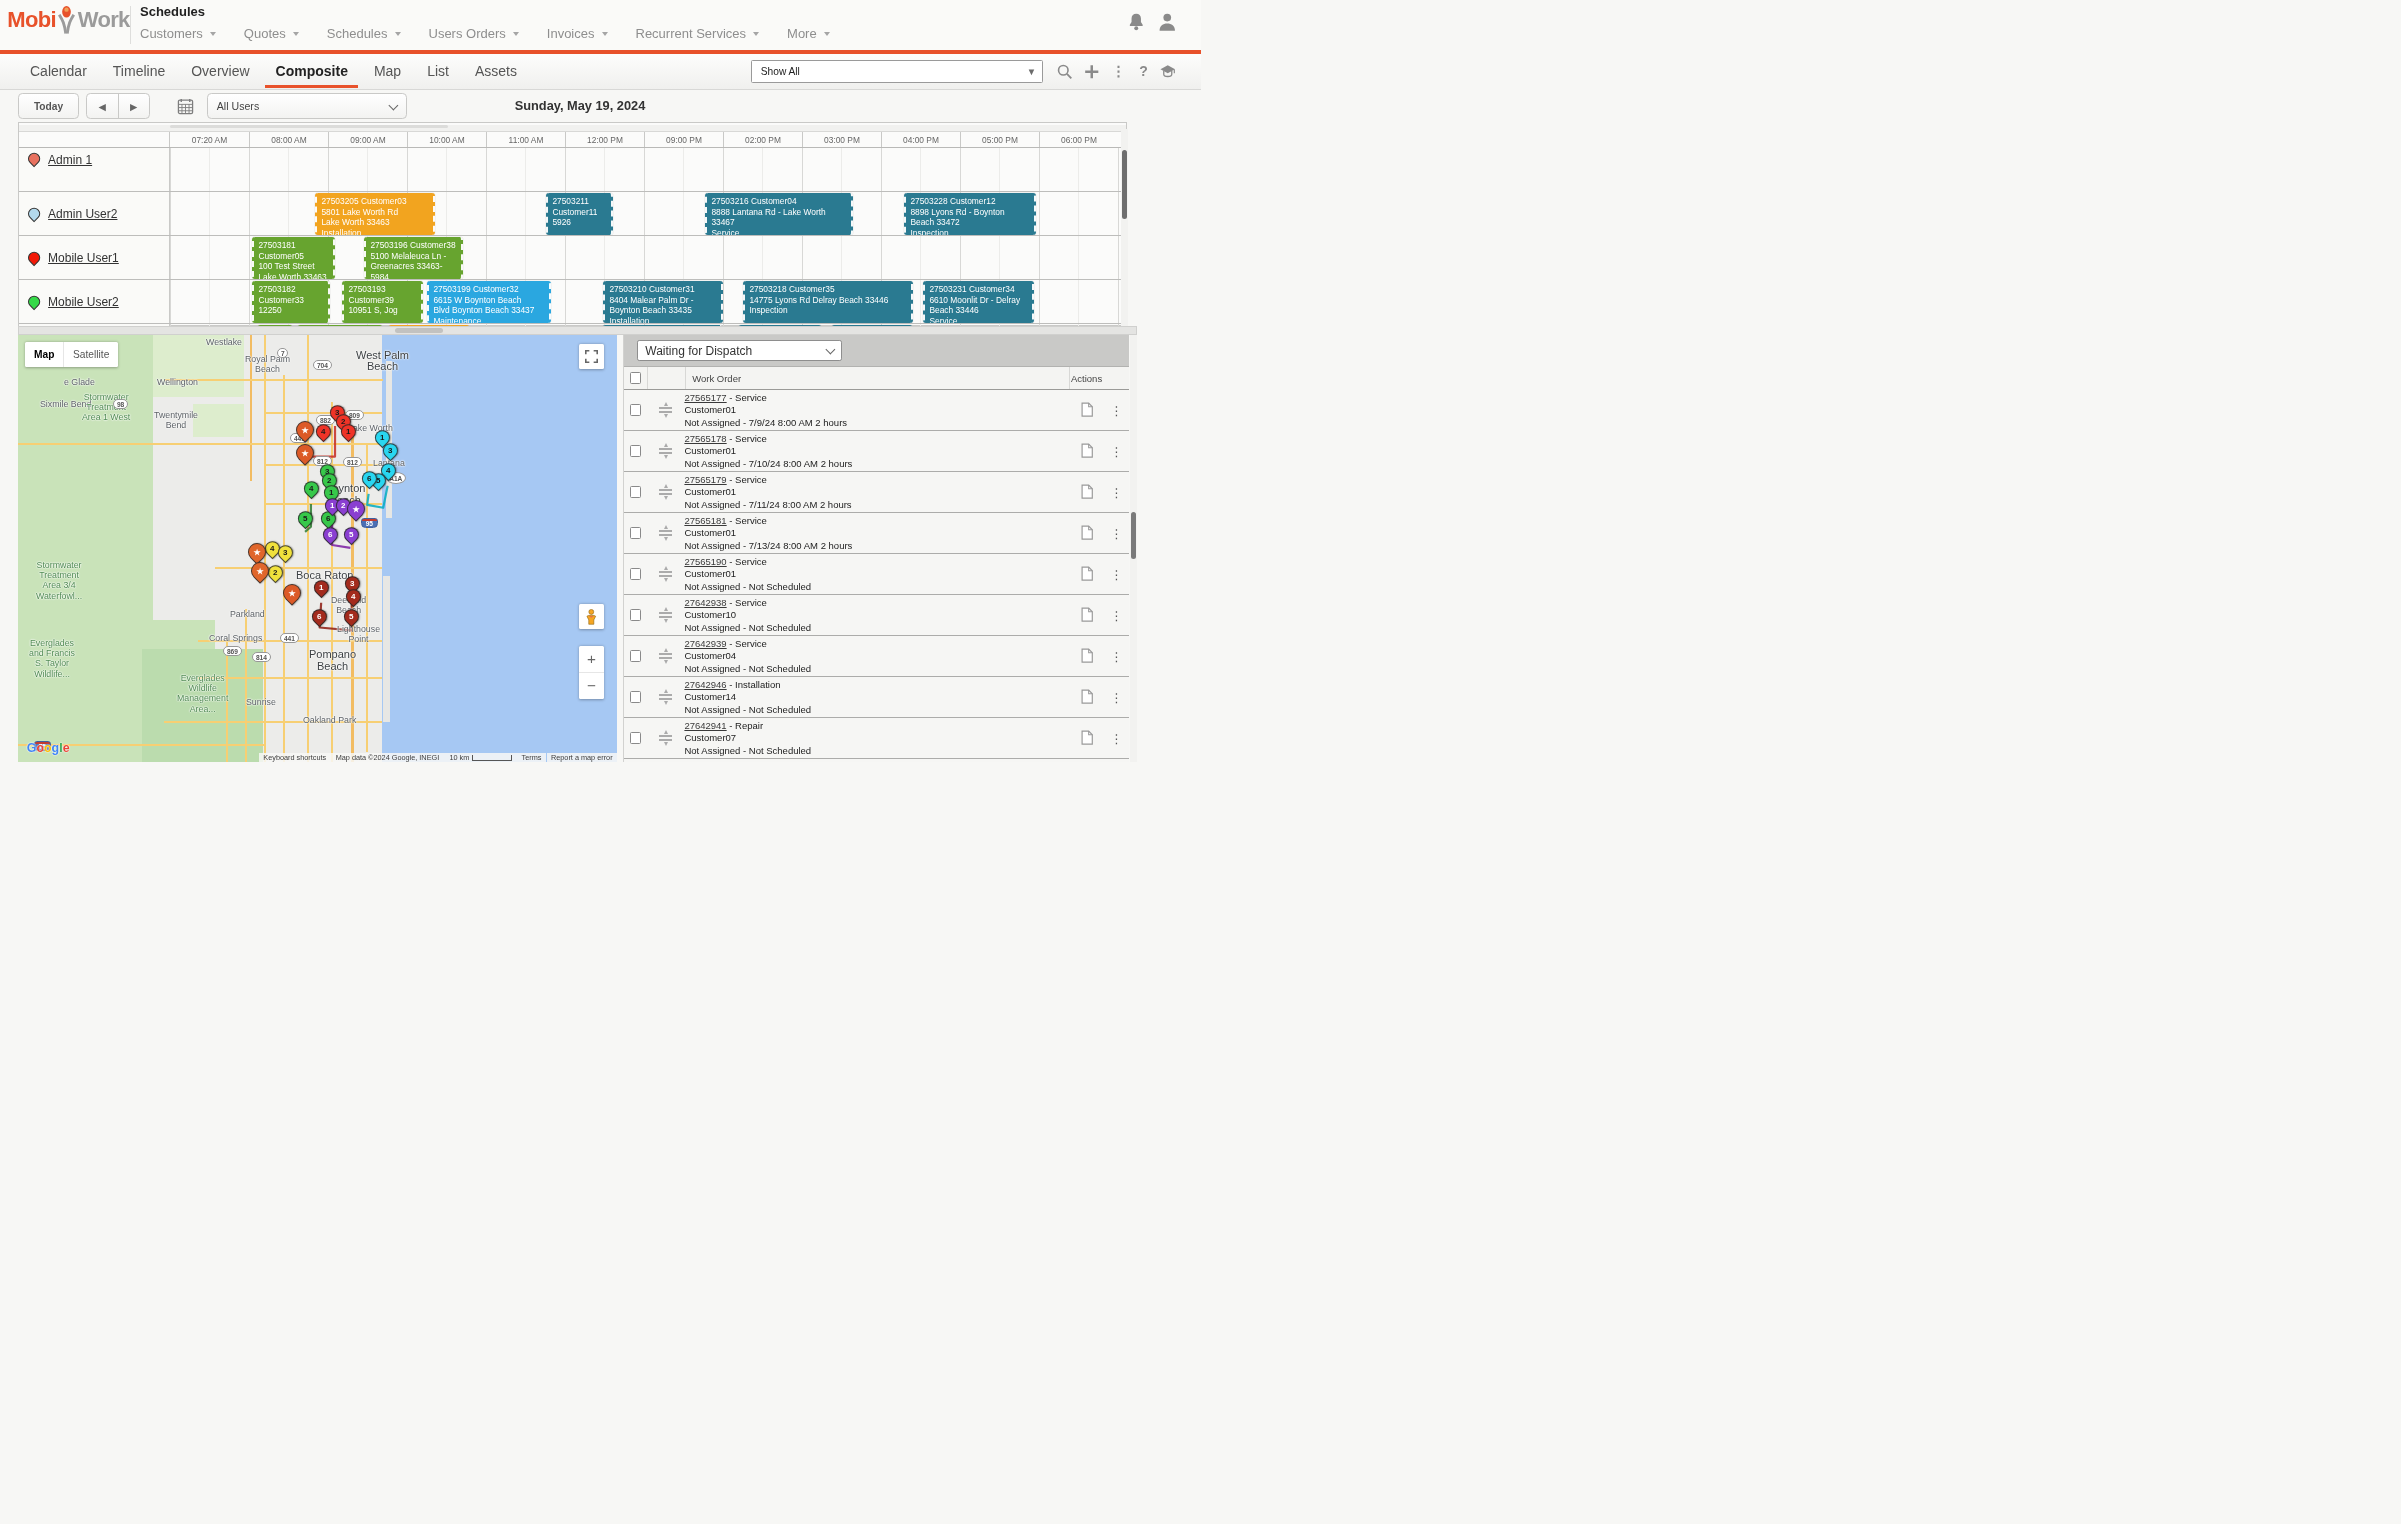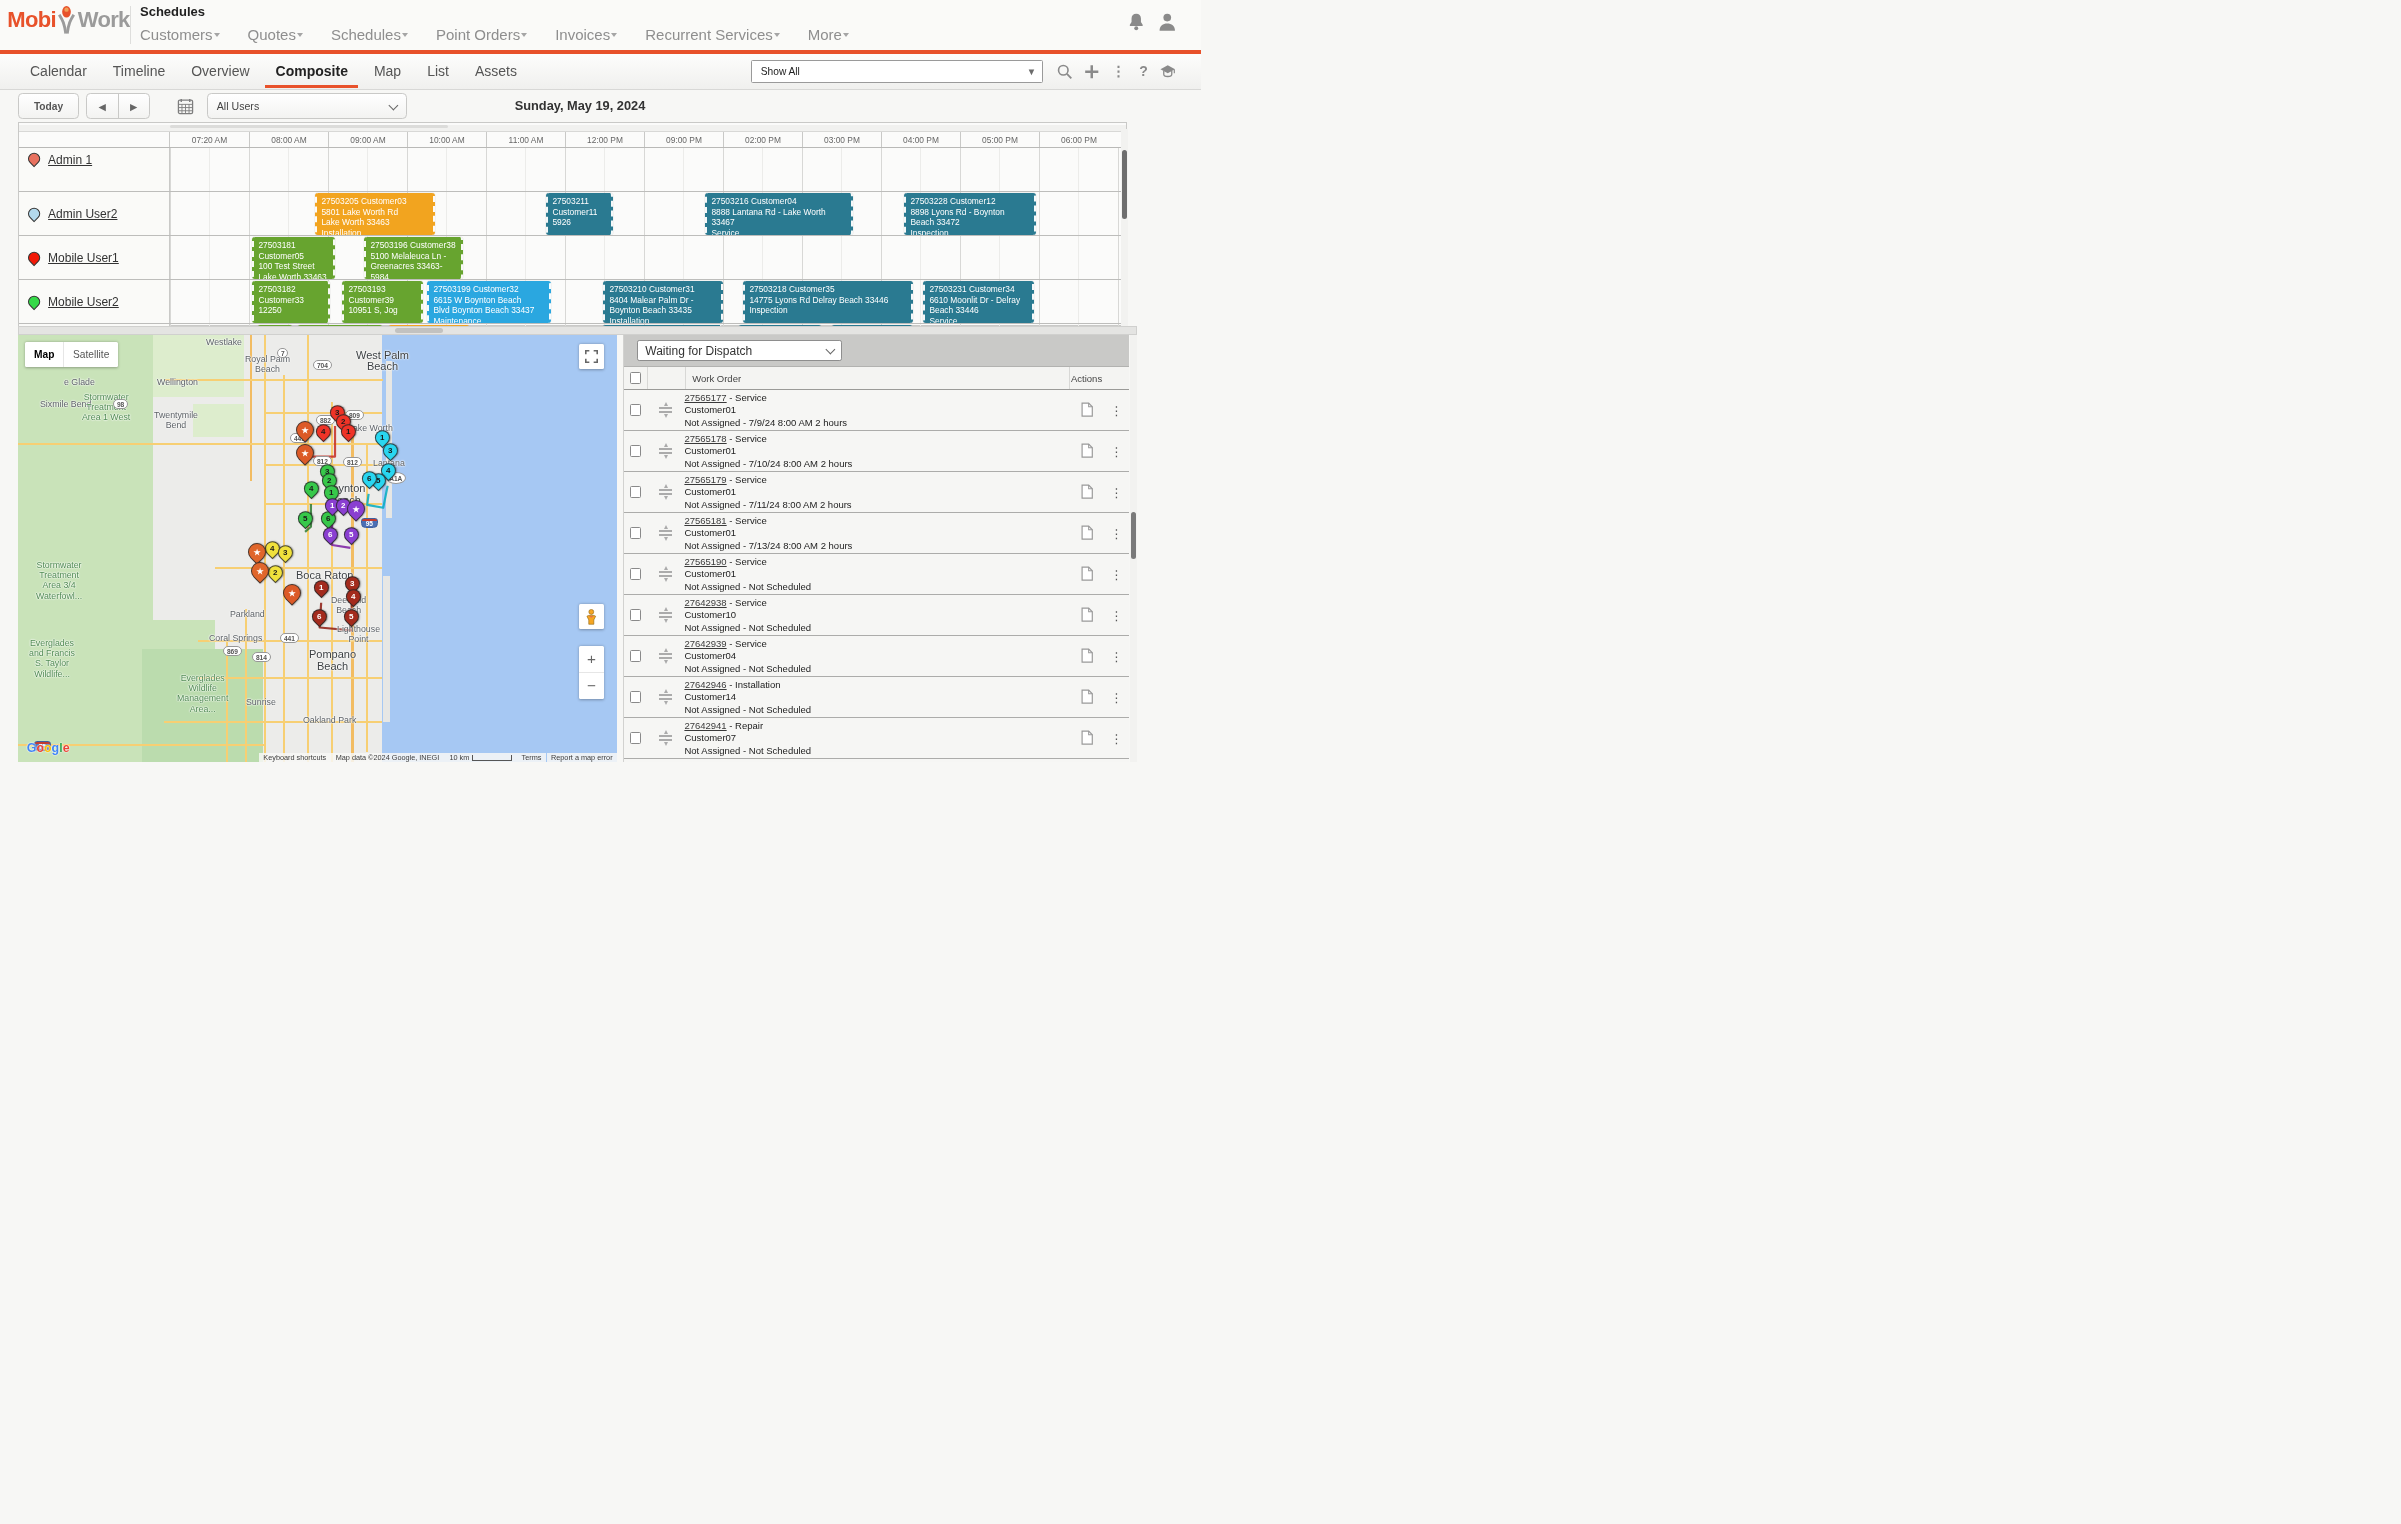"Customers" .navitem { font-size: 15px -> 13px; gap: 1px -> 7px }
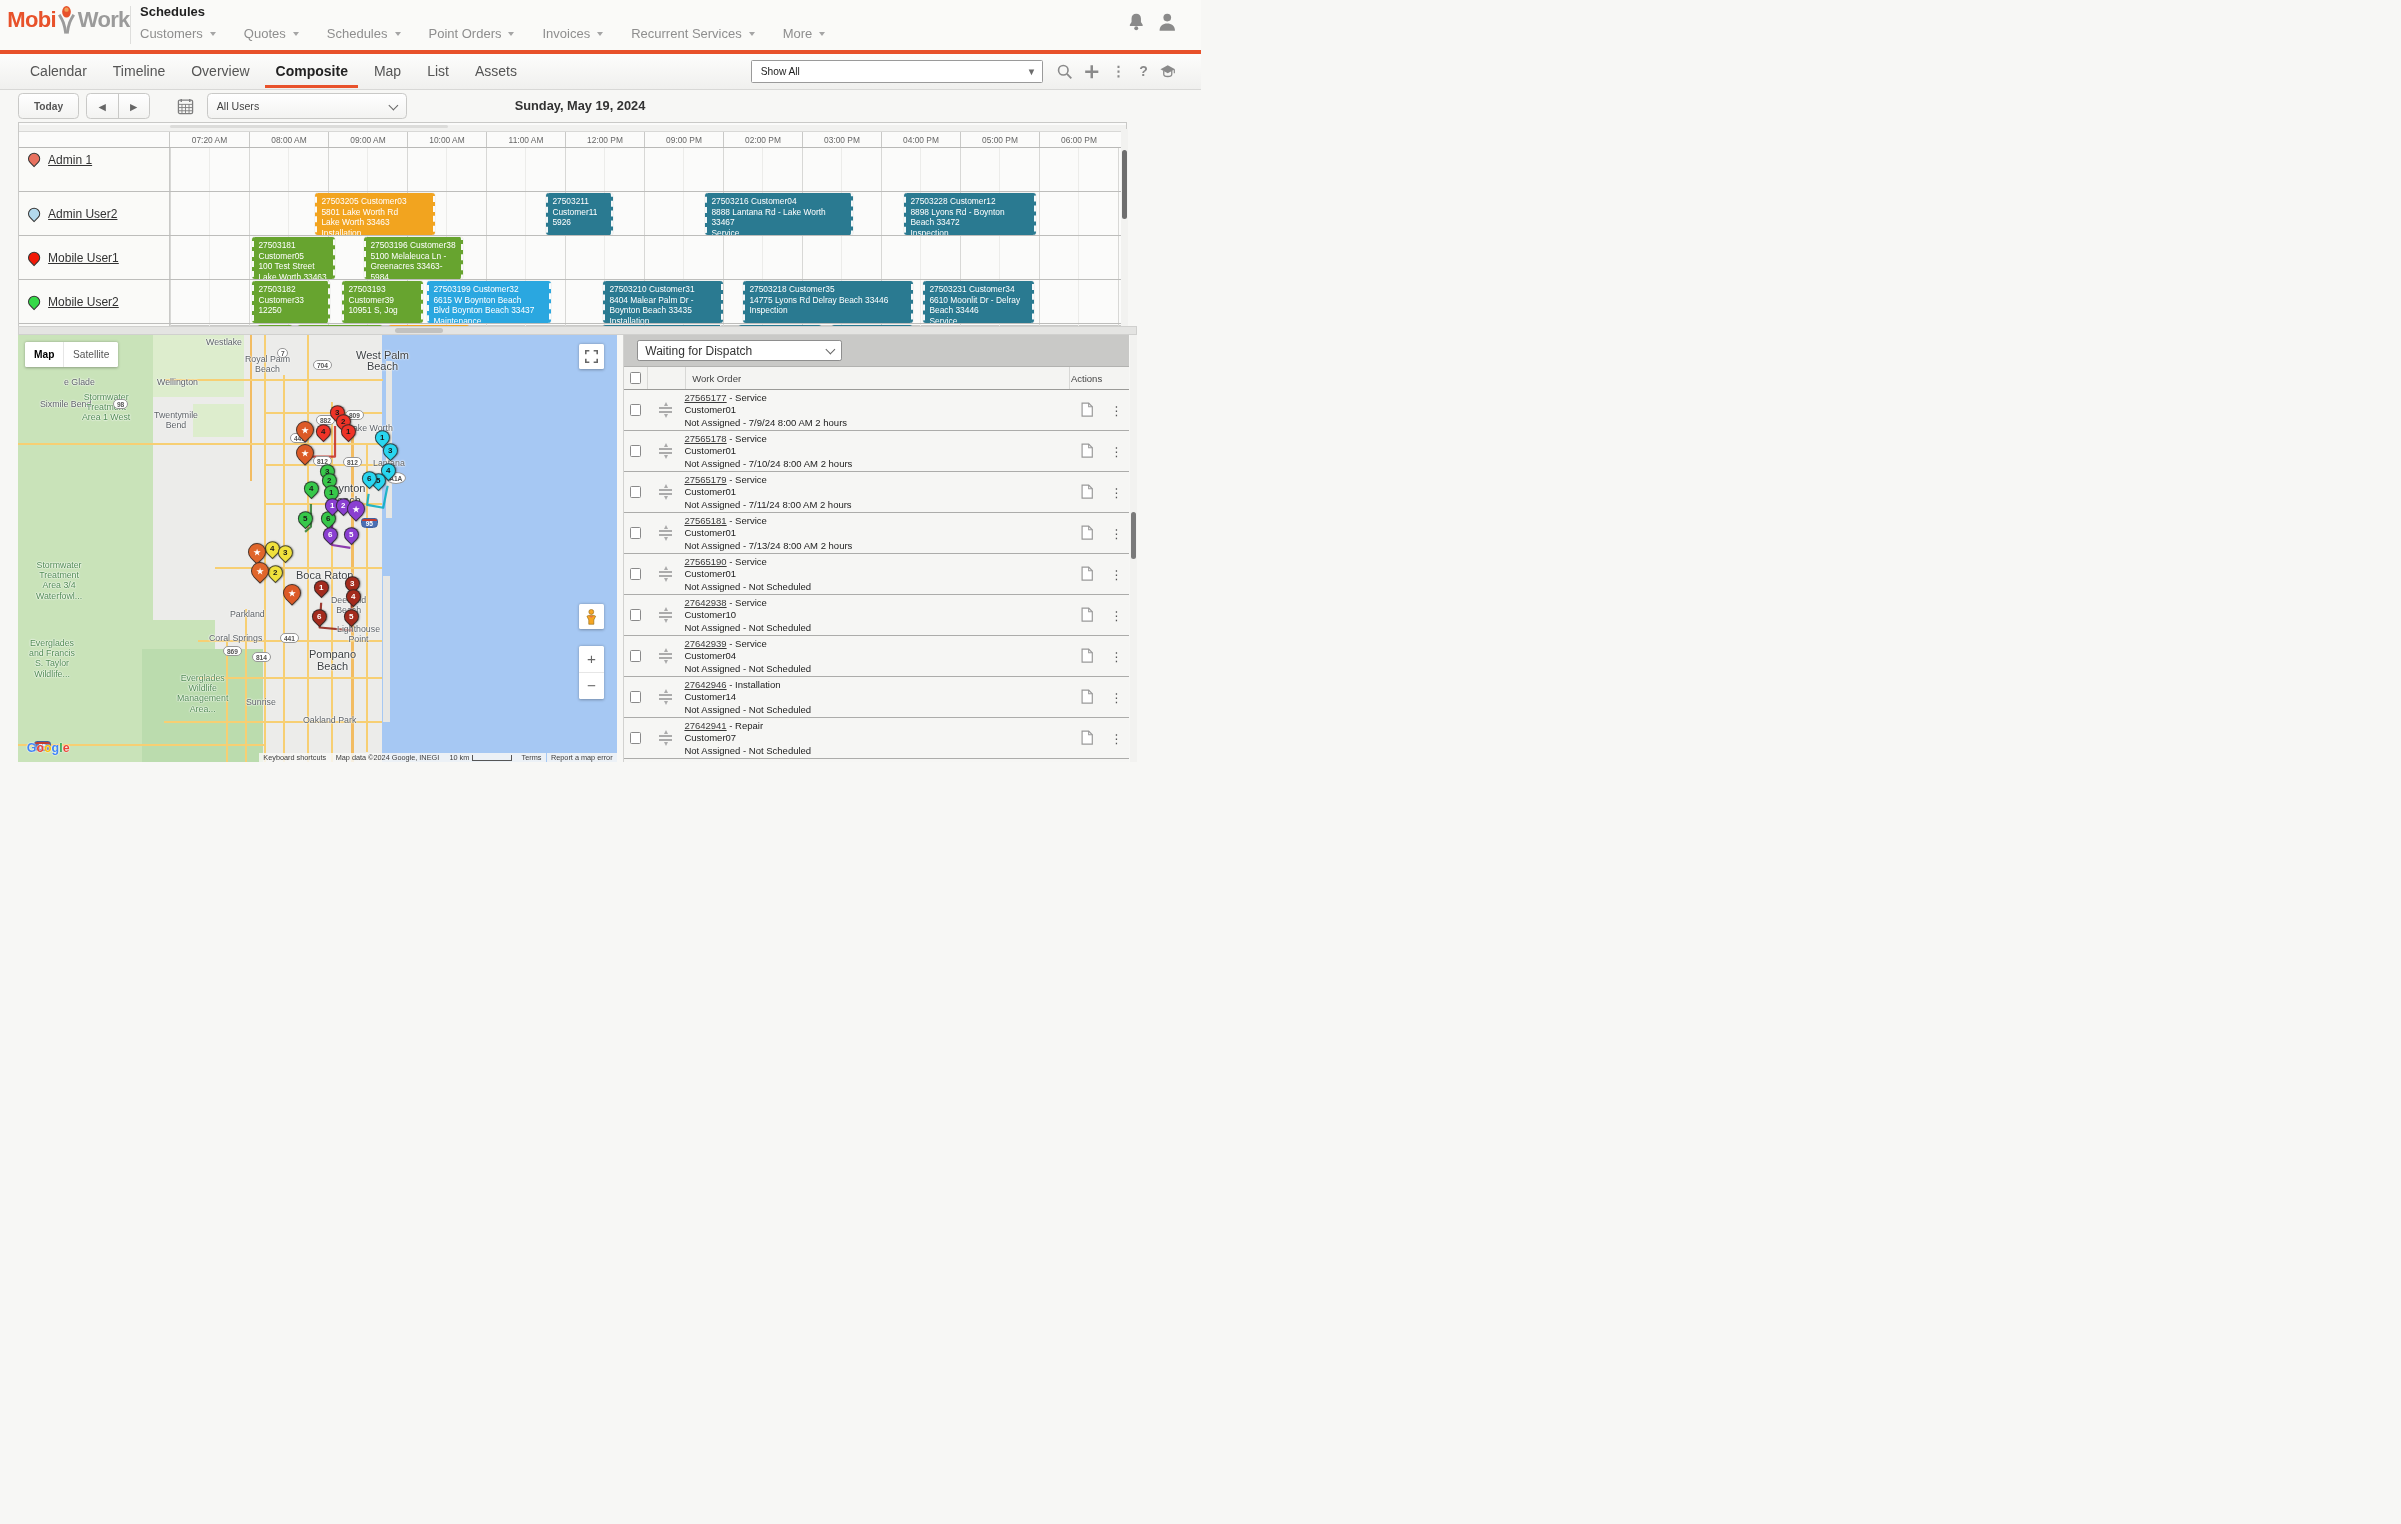"Point Orders" span { text: Point -> Users }
